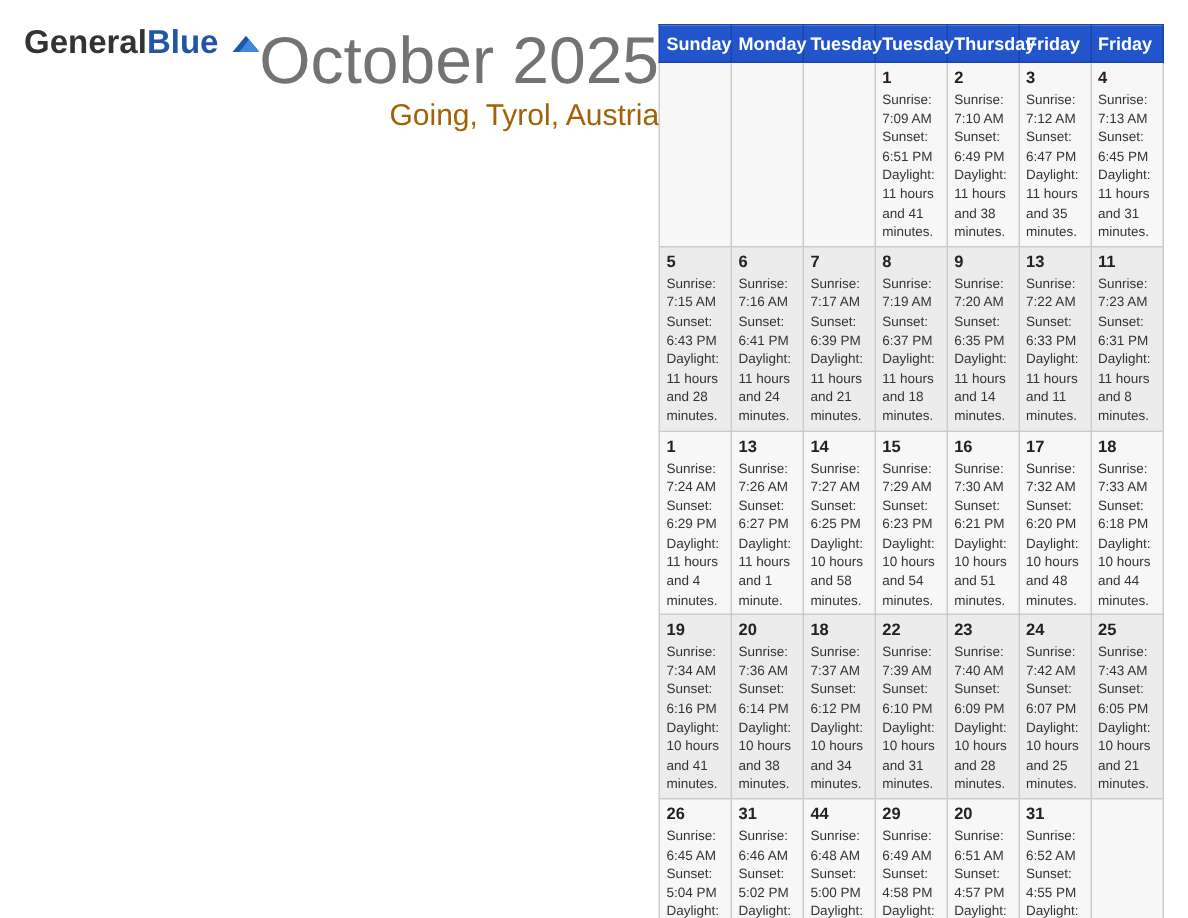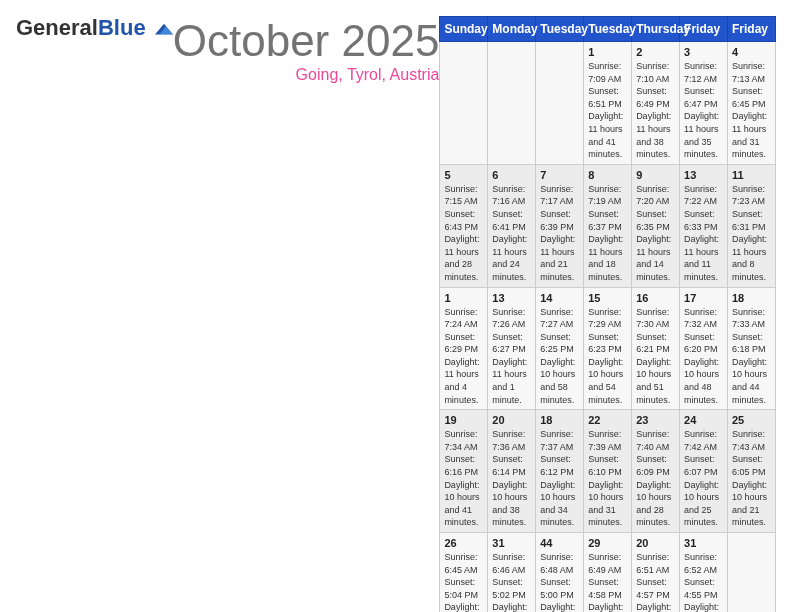"Going, Tyrol, Austria" .location-title { color: #ec4899 -> #a16207; font-size: 16px -> 20px }
